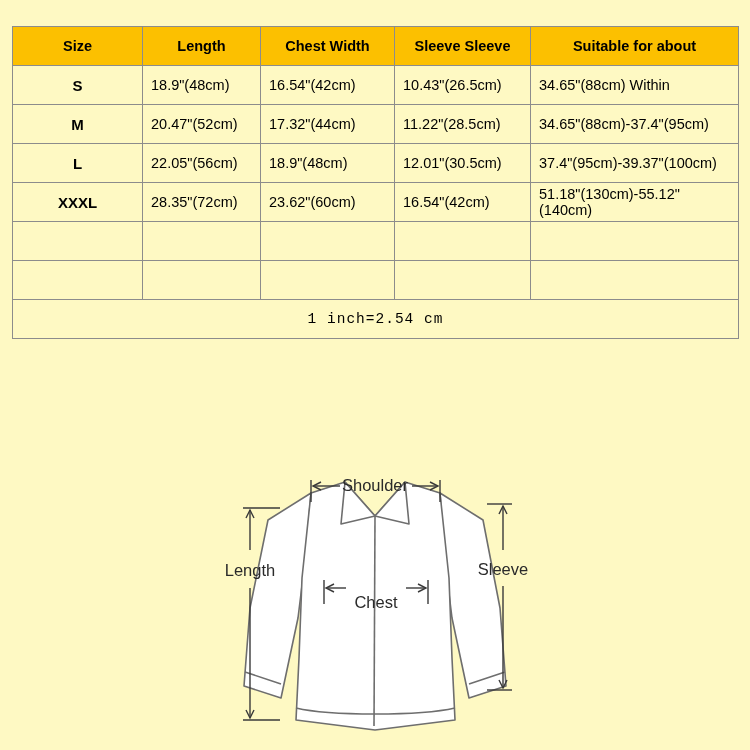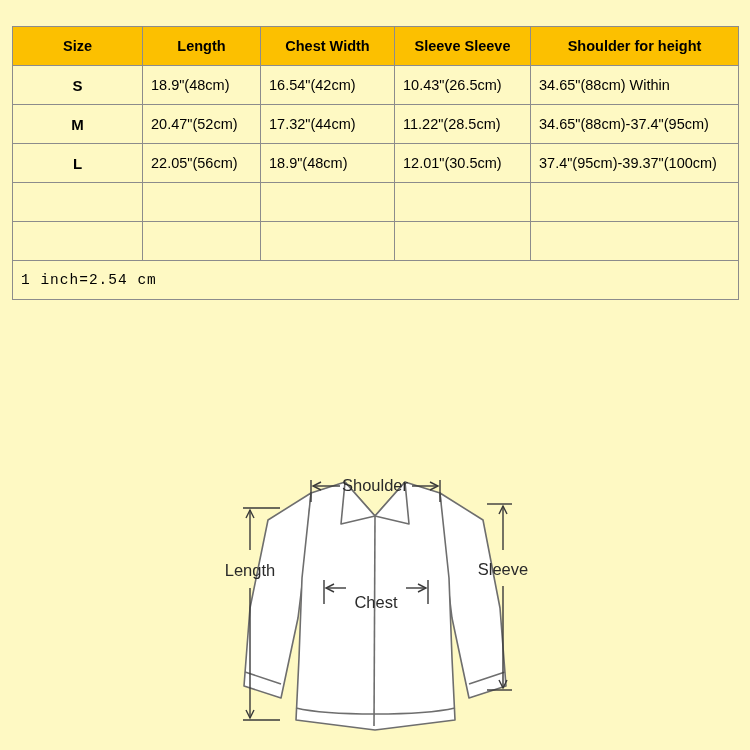"Shoulder for height" th { text: Shoulder for height -> Suitable for about }
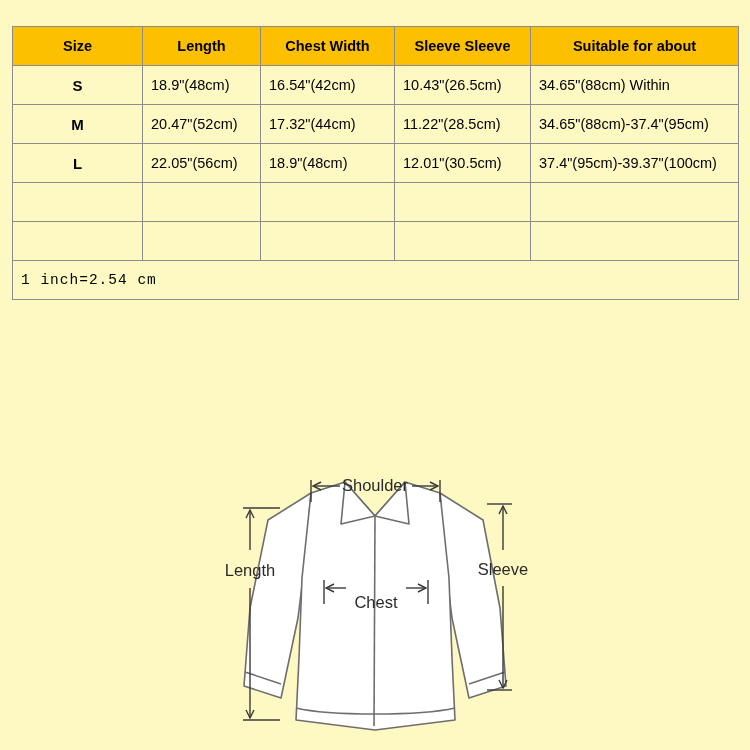"XXXL" tr { html: none -> <tr> <td>XXXL</td> <td>28.35"(72cm)</td> <td>23.62"(60cm)</td> <td>16.54"(42cm)</td> <td>51.18"(130cm)-55.12"(140cm)</td> </tr> }
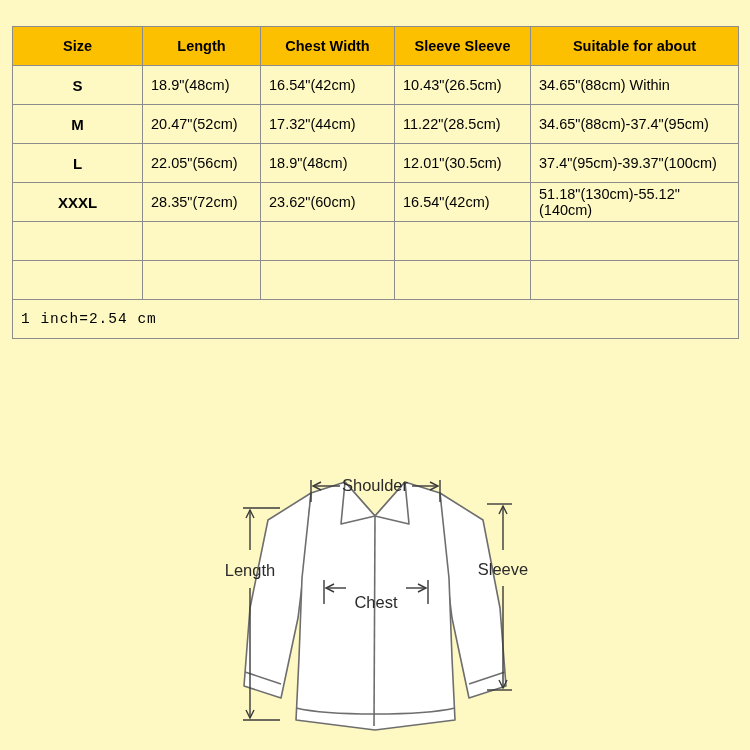"1 inch=2.54 cm" td.note { text-align: left -> center }
